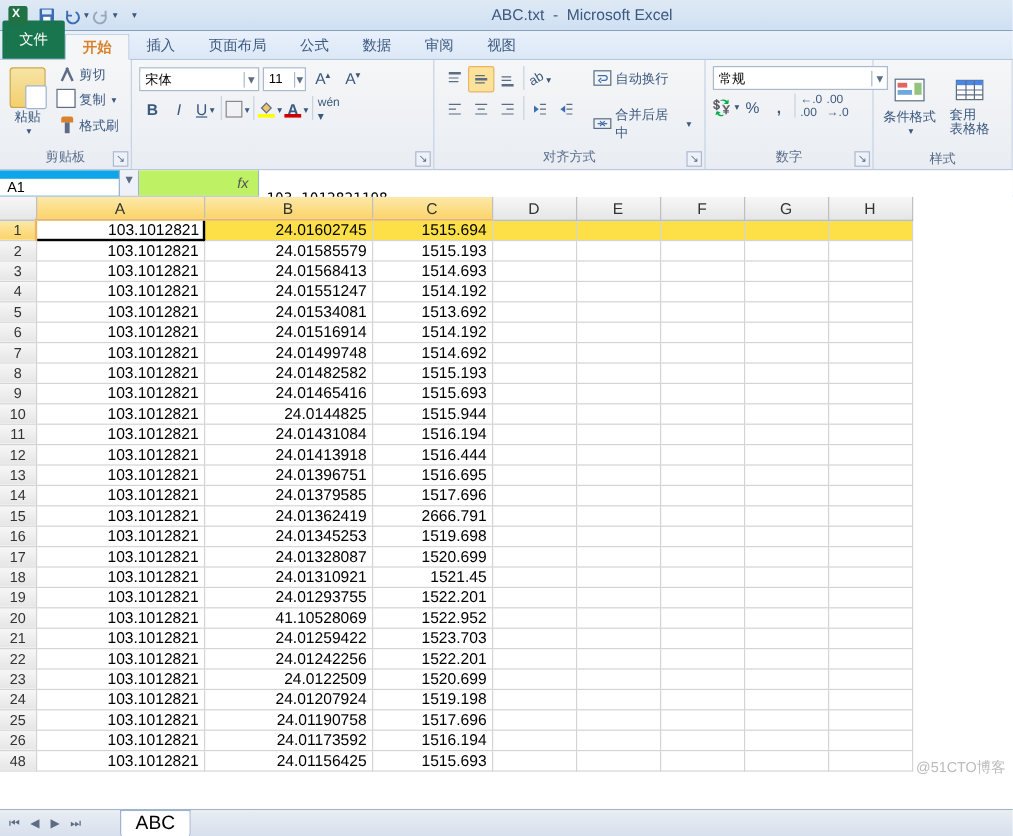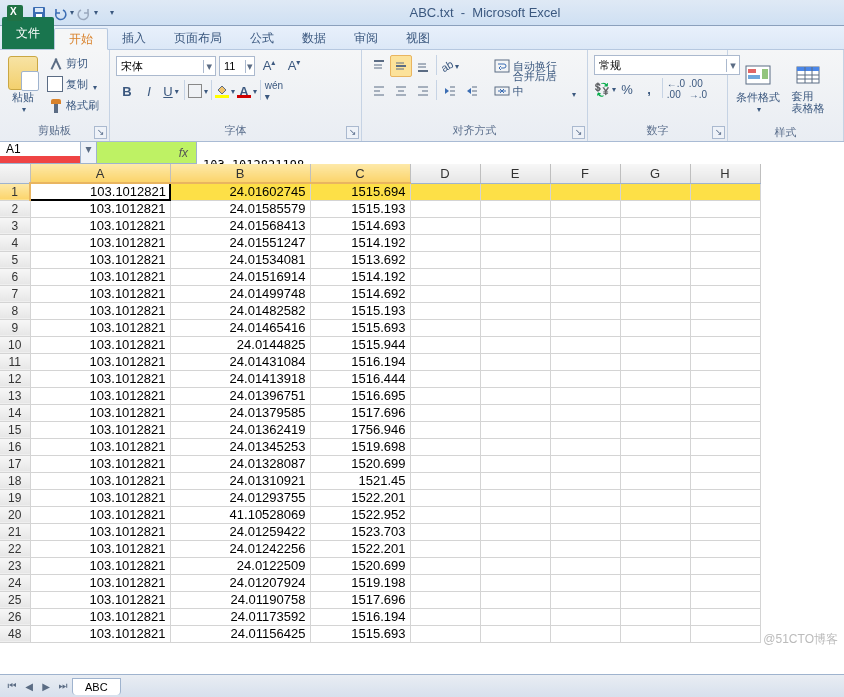"开始" .tab.active { font-weight: normal -> bold }
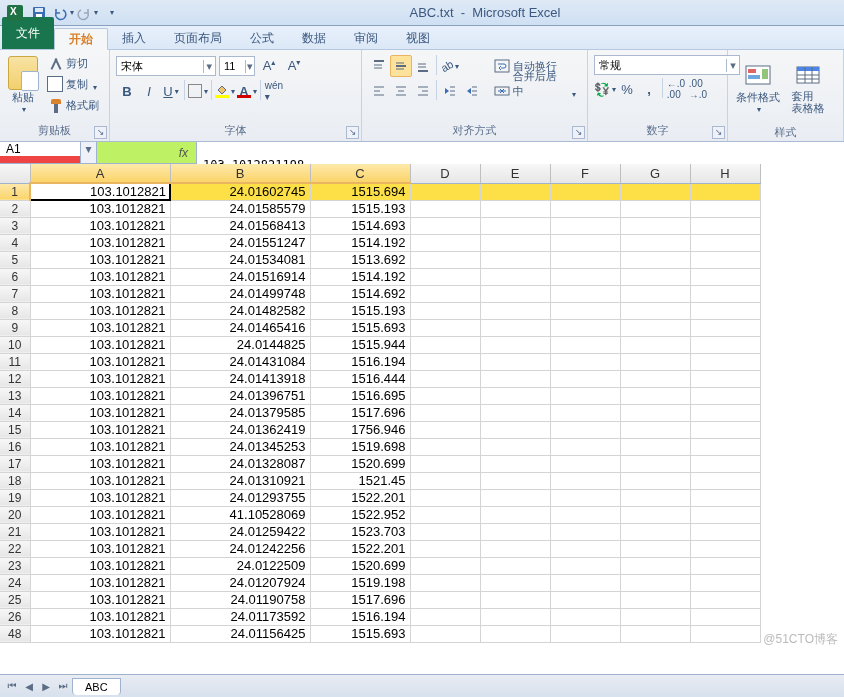"剪切" .btn-sm { align-items: flex-end -> center }
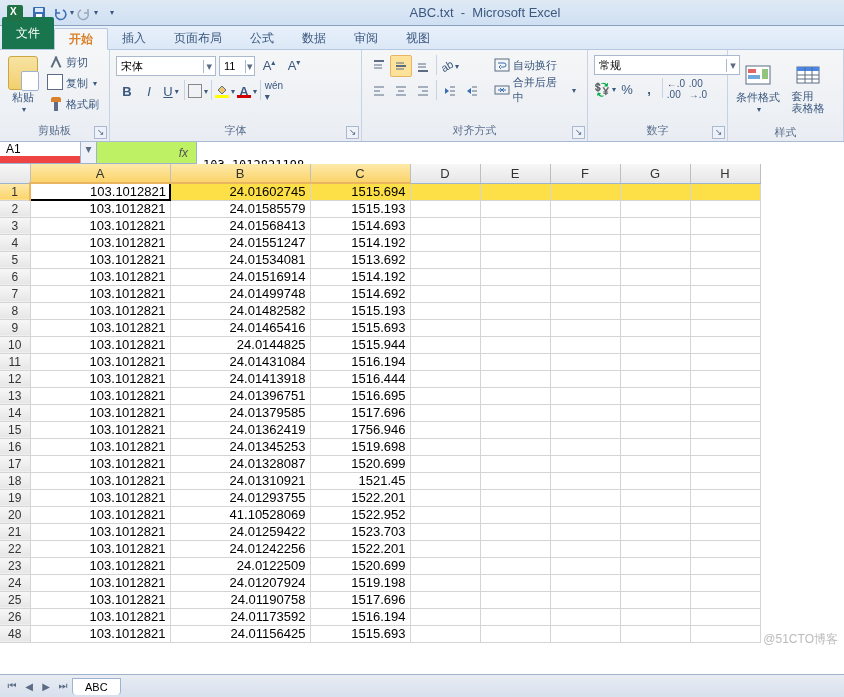"自动换行" div.vstack { gap: 5px -> 18px }
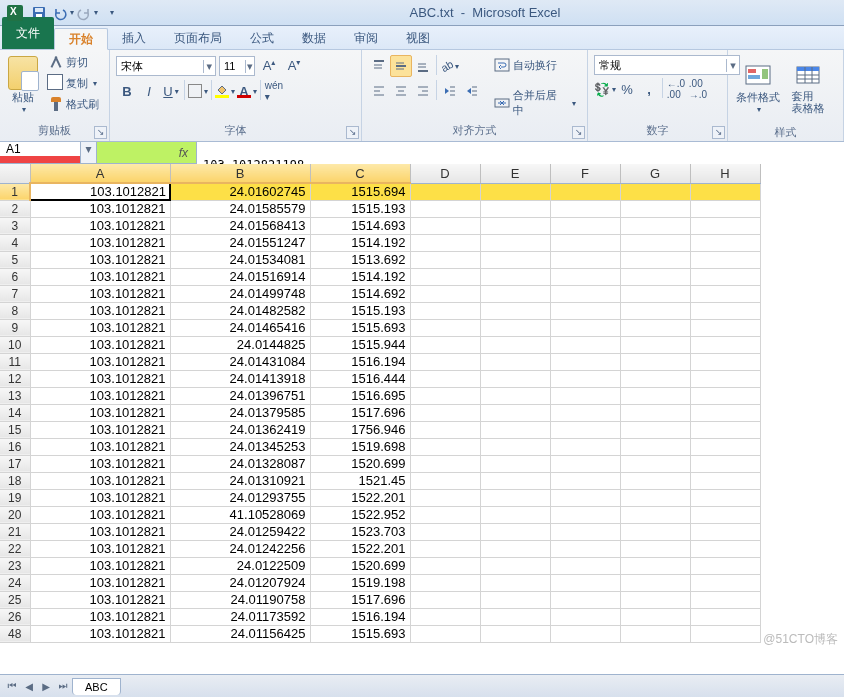"字体" div.group-label { html: <div>字体</div> -> none }
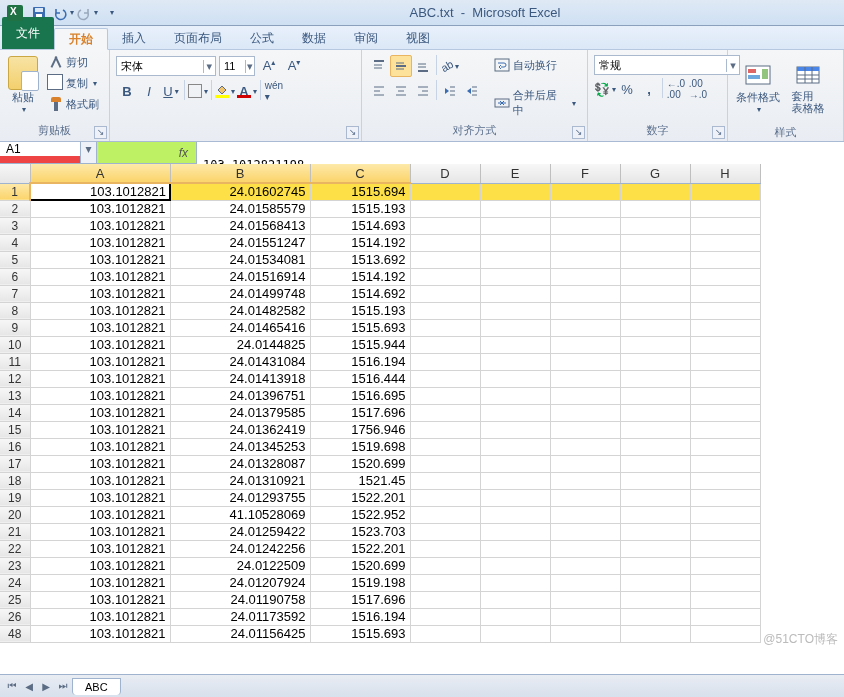"A1" .namebox { align-items: flex-start -> flex-end; background: #ef4444 -> #0ea5e9; width: 81px -> 100px }
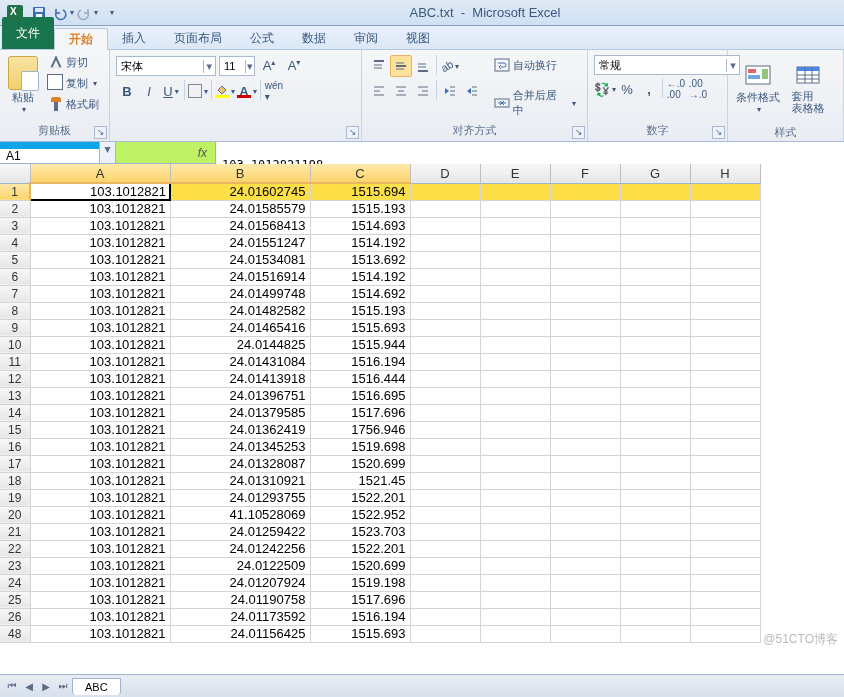"1756.946" td { text: 1756.946 -> 2666.791 }
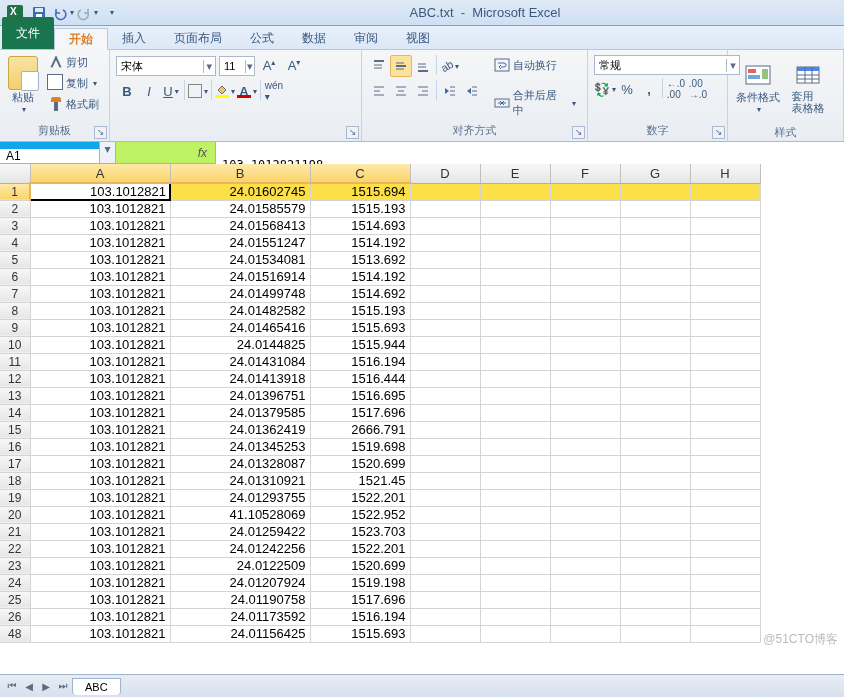"ABC" .sheet-tab { font-size: 11px -> 16px; margin-left: none -> 28px }
